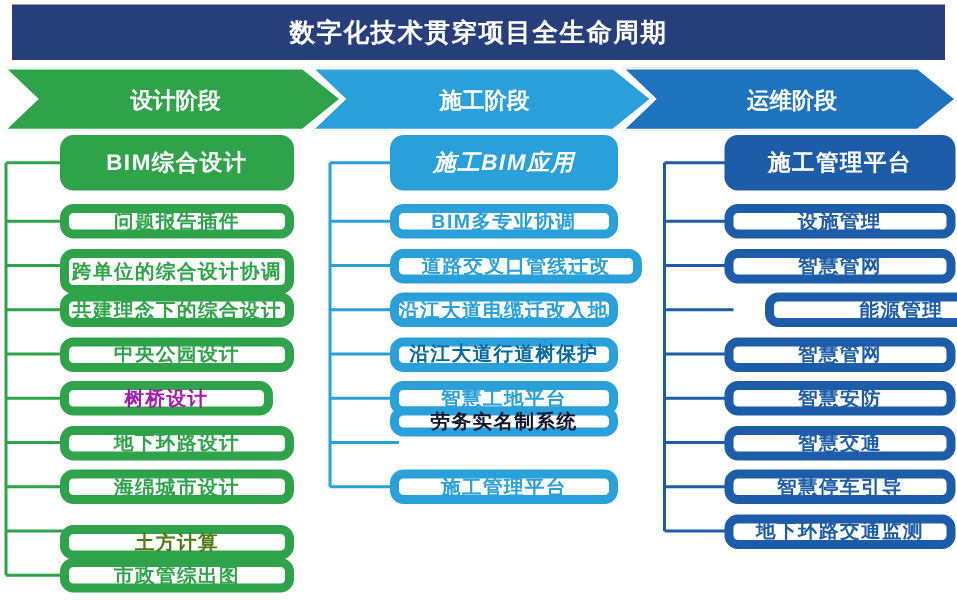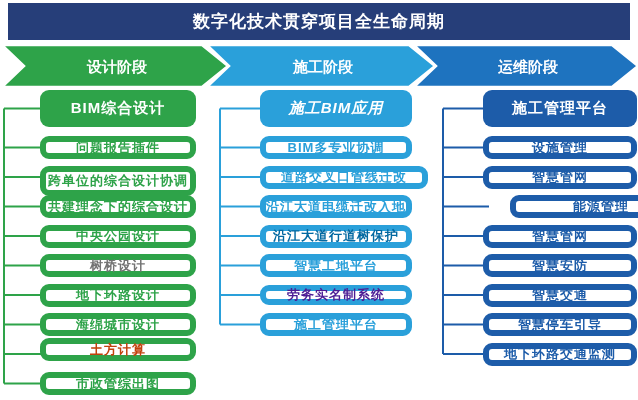"树桥设计" div.col-item { color: #737373 -> #a21caf; width: 156px -> 142px }
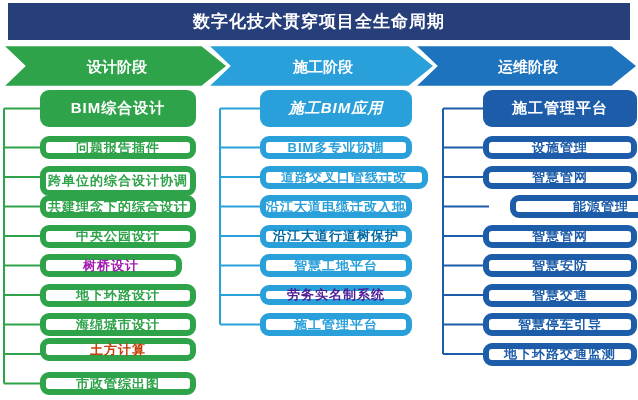"劳务实名制系统" div.col-item { color: #4c1d95 -> #0f172a; top: 285px -> 271px }
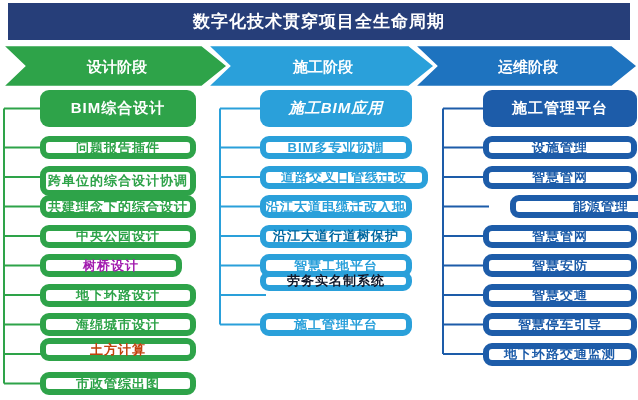"土方计算" div.col-item { color: #c2410c -> #4d7c0f; top: 338px -> 350px }
